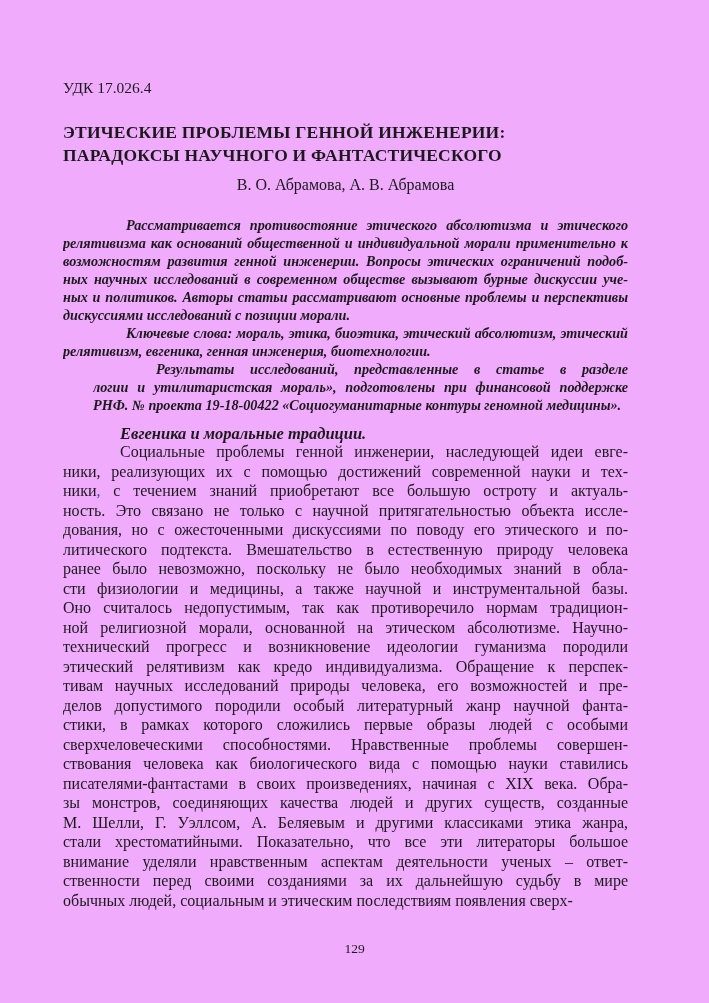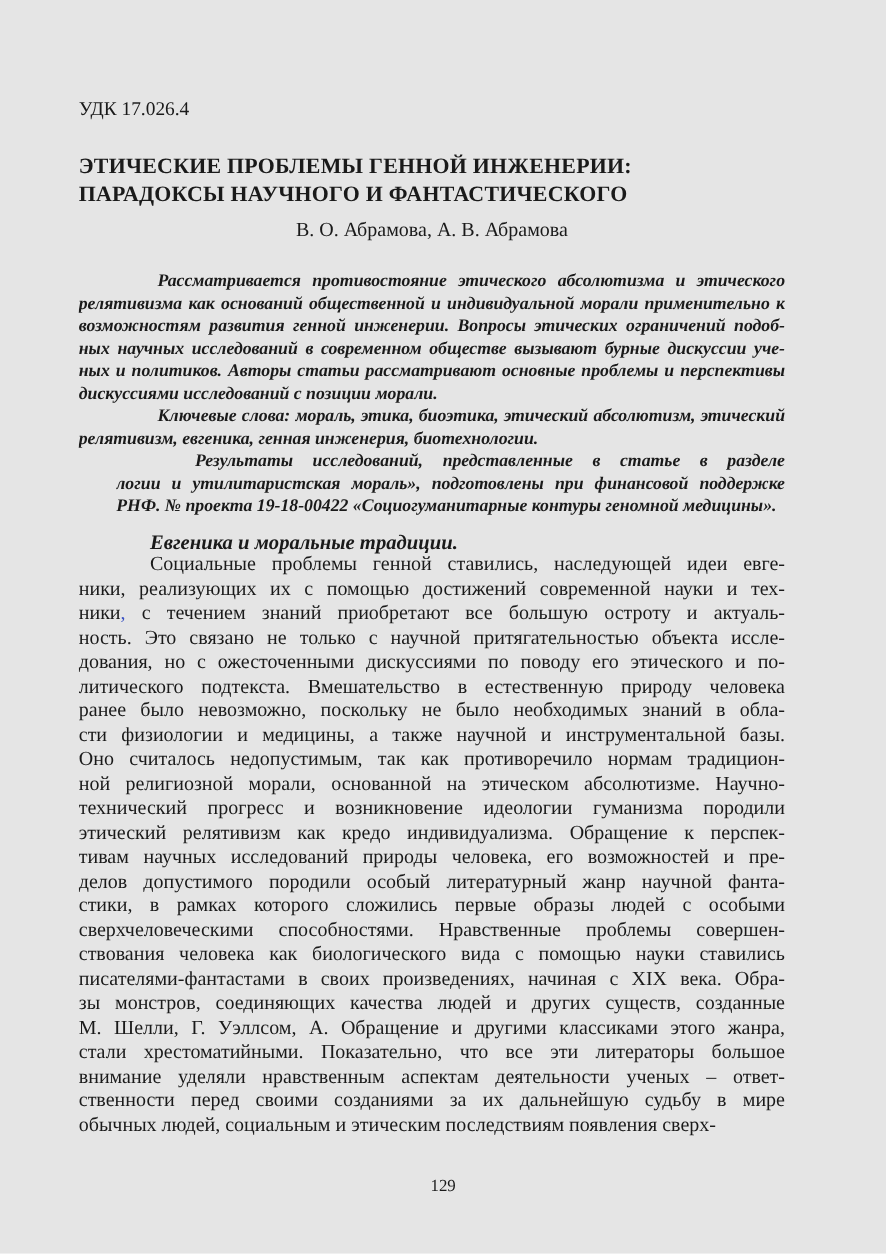"УДК 17.026.4" .page { background: #e5e5e5 -> #f0abfc }
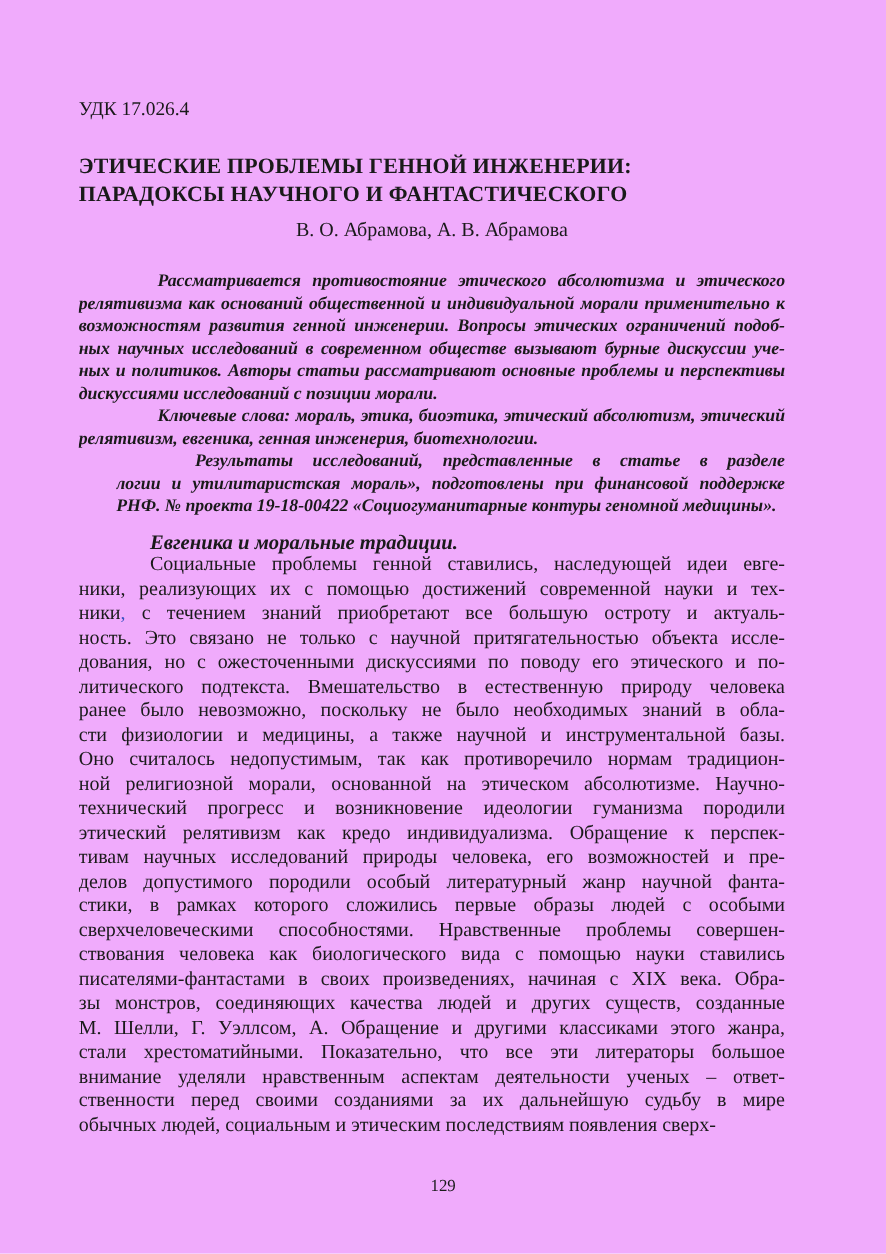"Социальные проблемы генной ставились," div.ln { text: ставились -> инженерии }
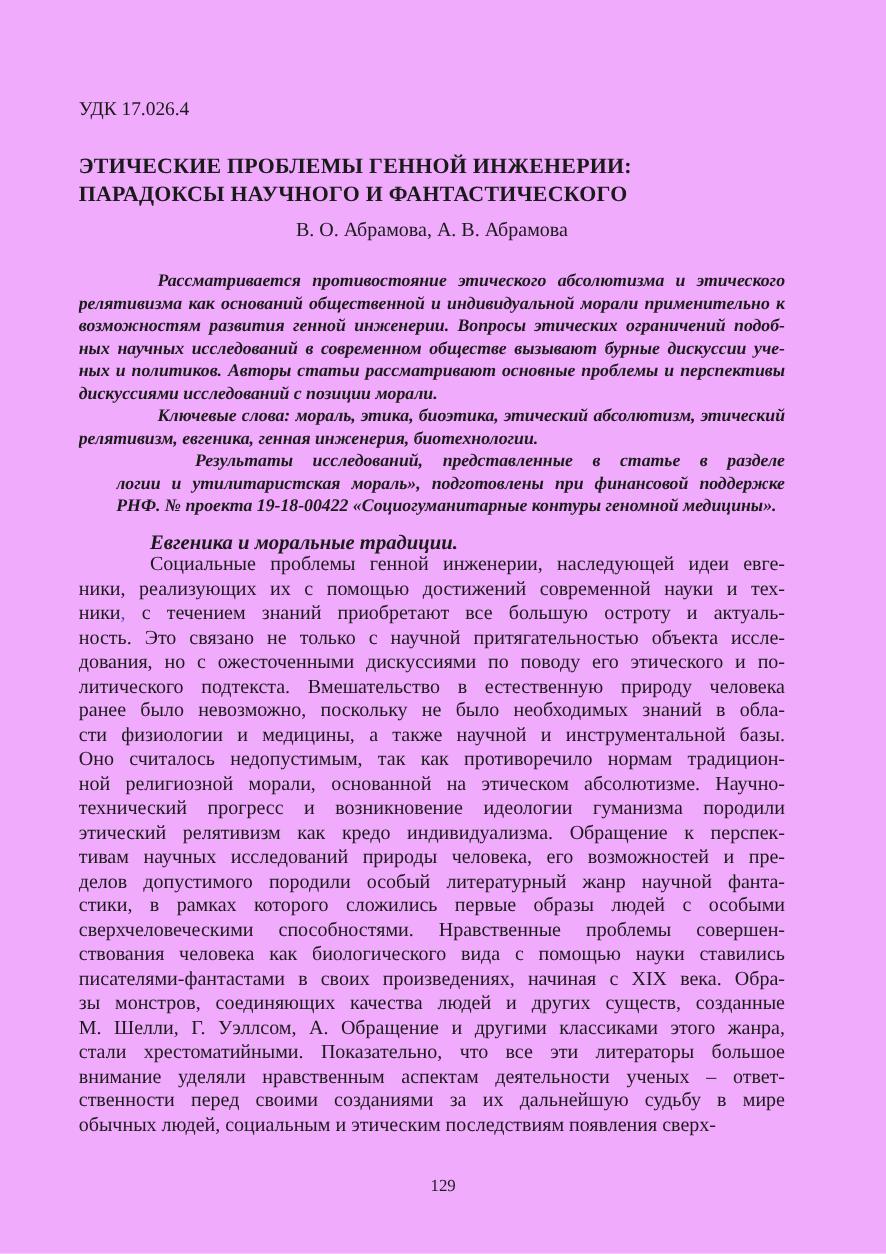"М. Шелли, Г. Уэллсом, А." div.ln { text: Обращение и другими классиками этого -> Беляевым и другими классиками этика }
